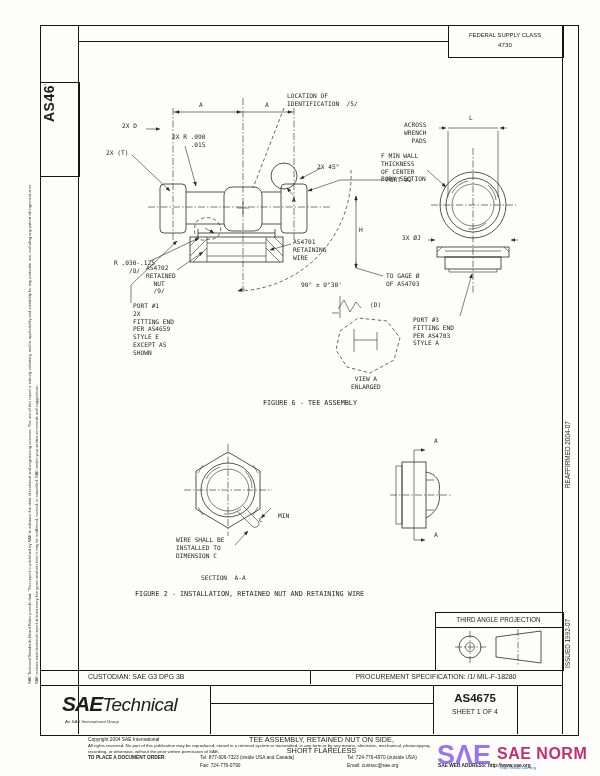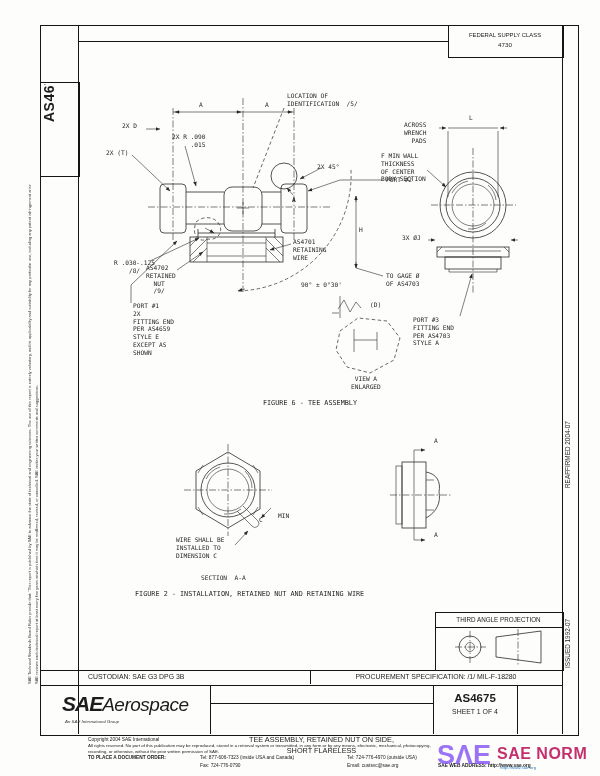"Aerospace" span { text: Aerospace -> Technical }
